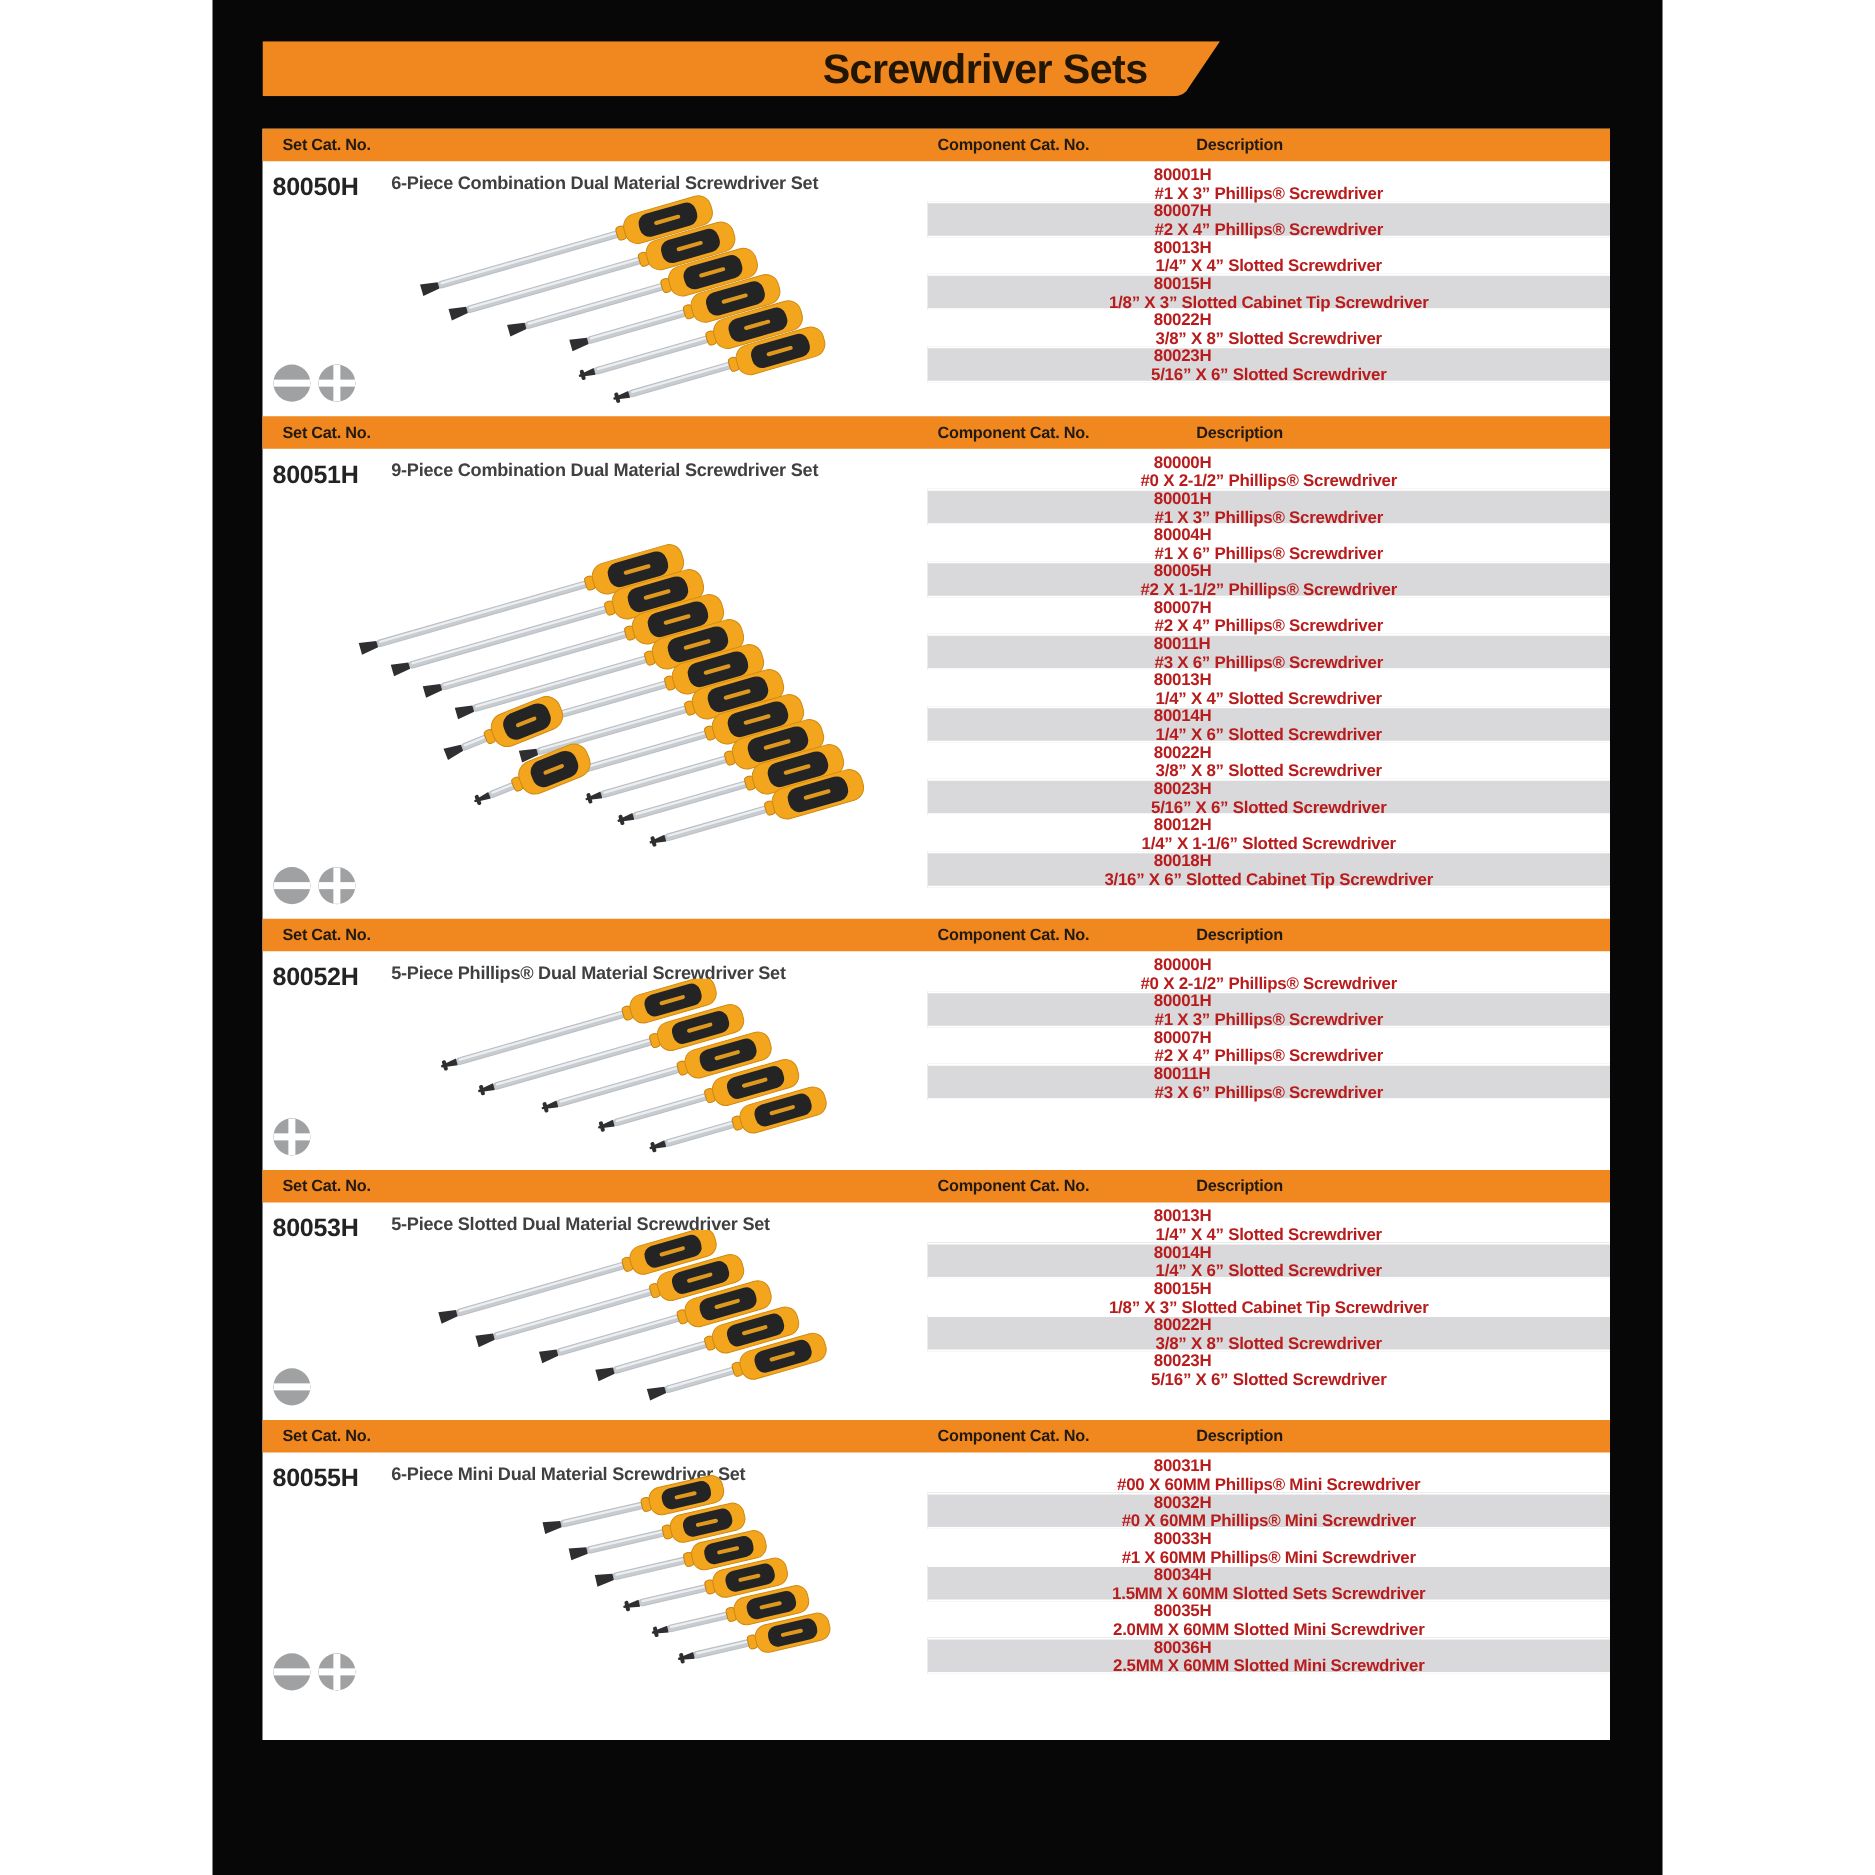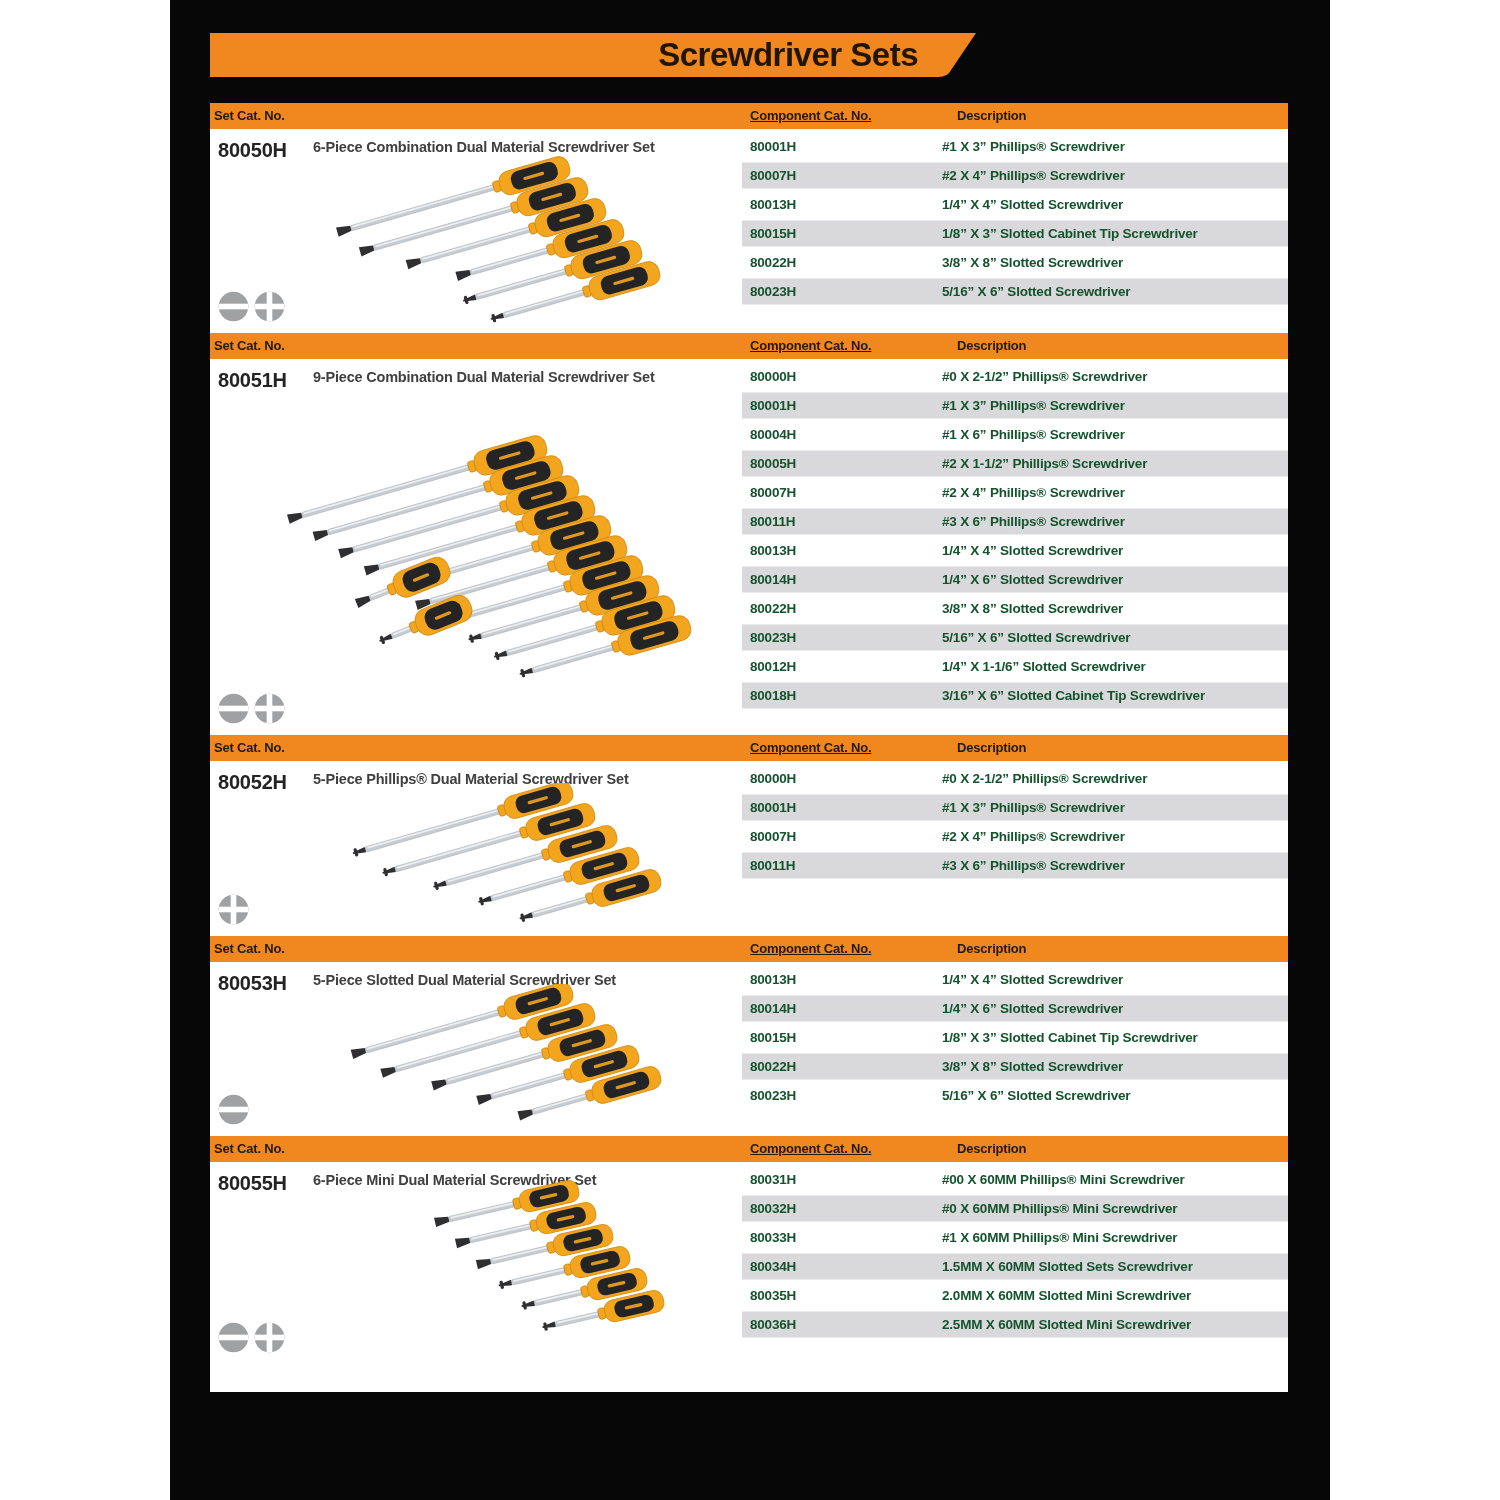"Set Cat. No." .h-set { left: 4px -> 16px }
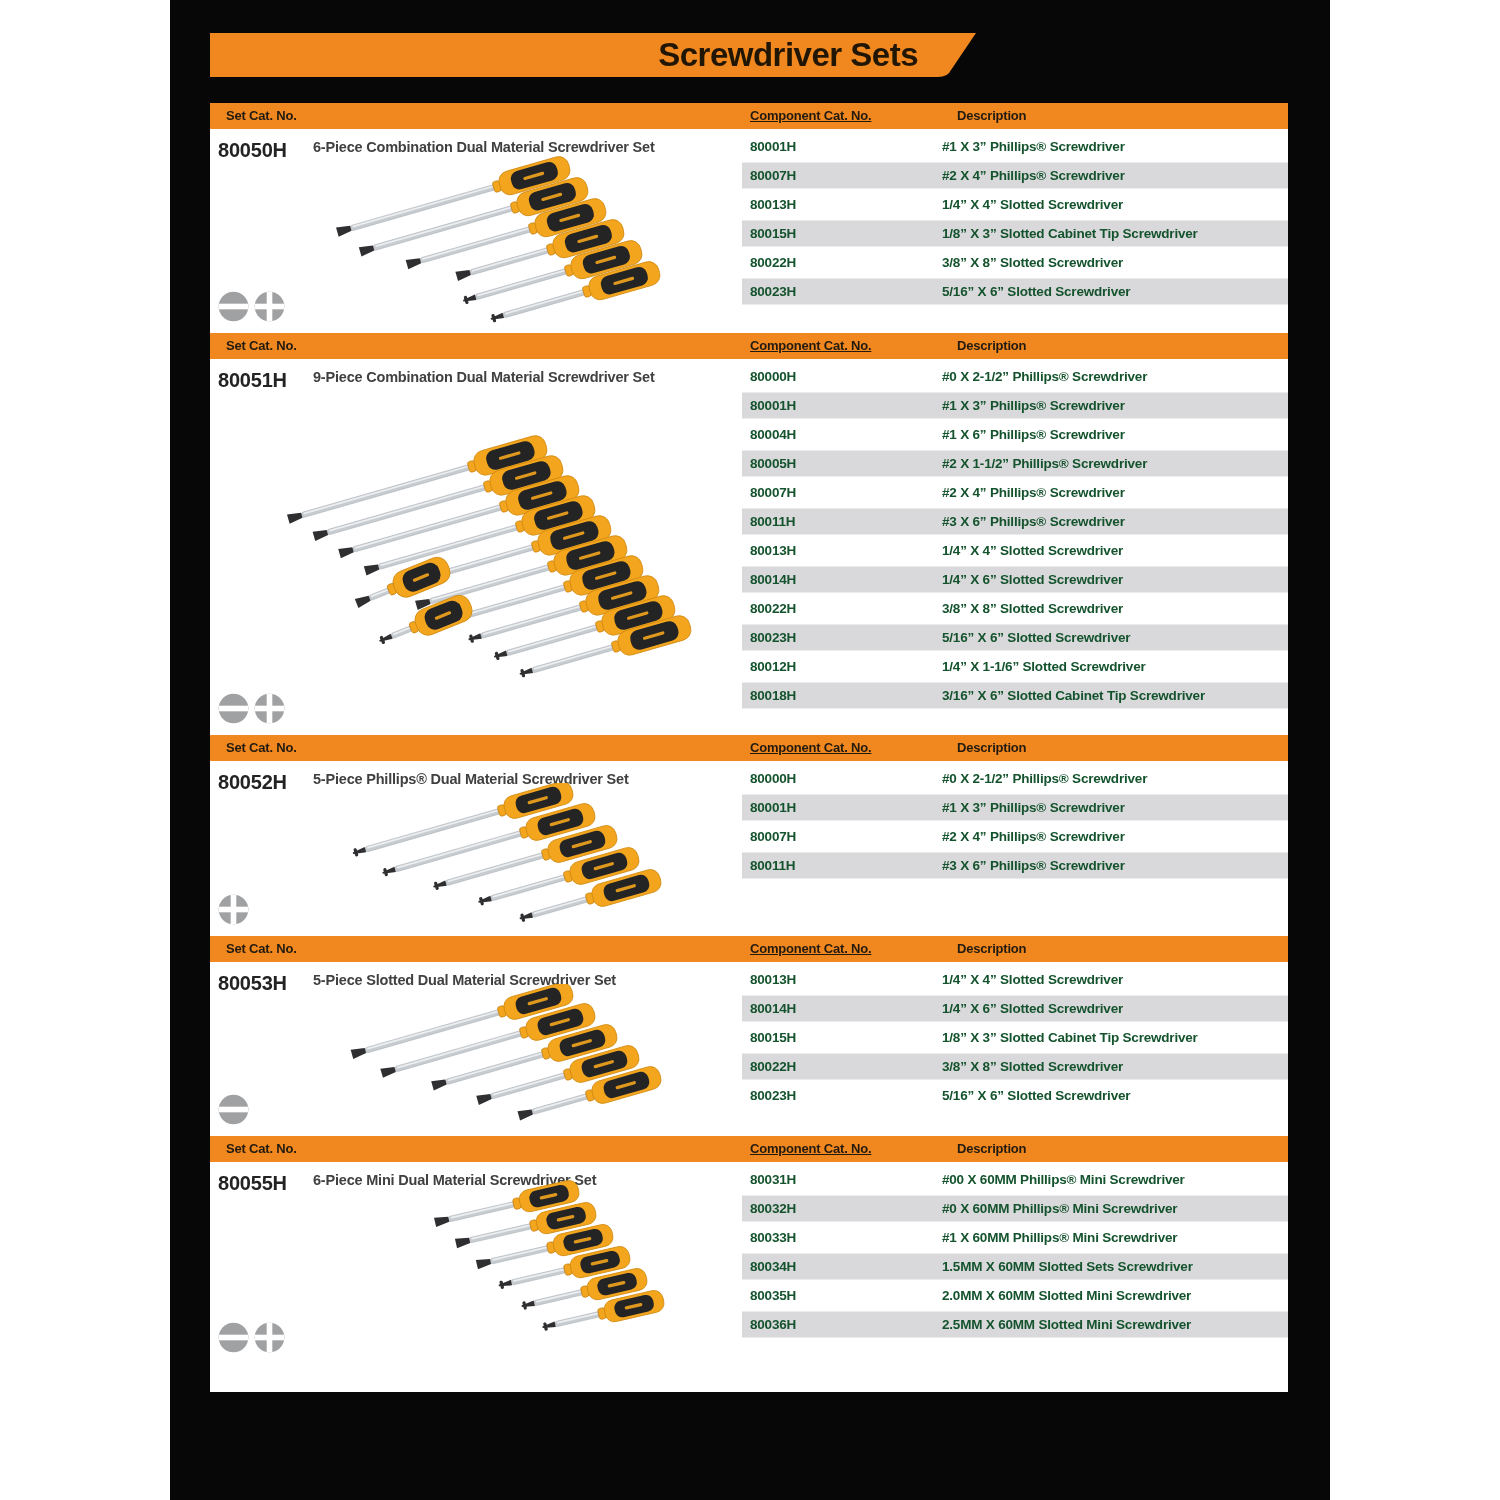"Component Cat. No." .h-comp { text-decoration: underline -> none }
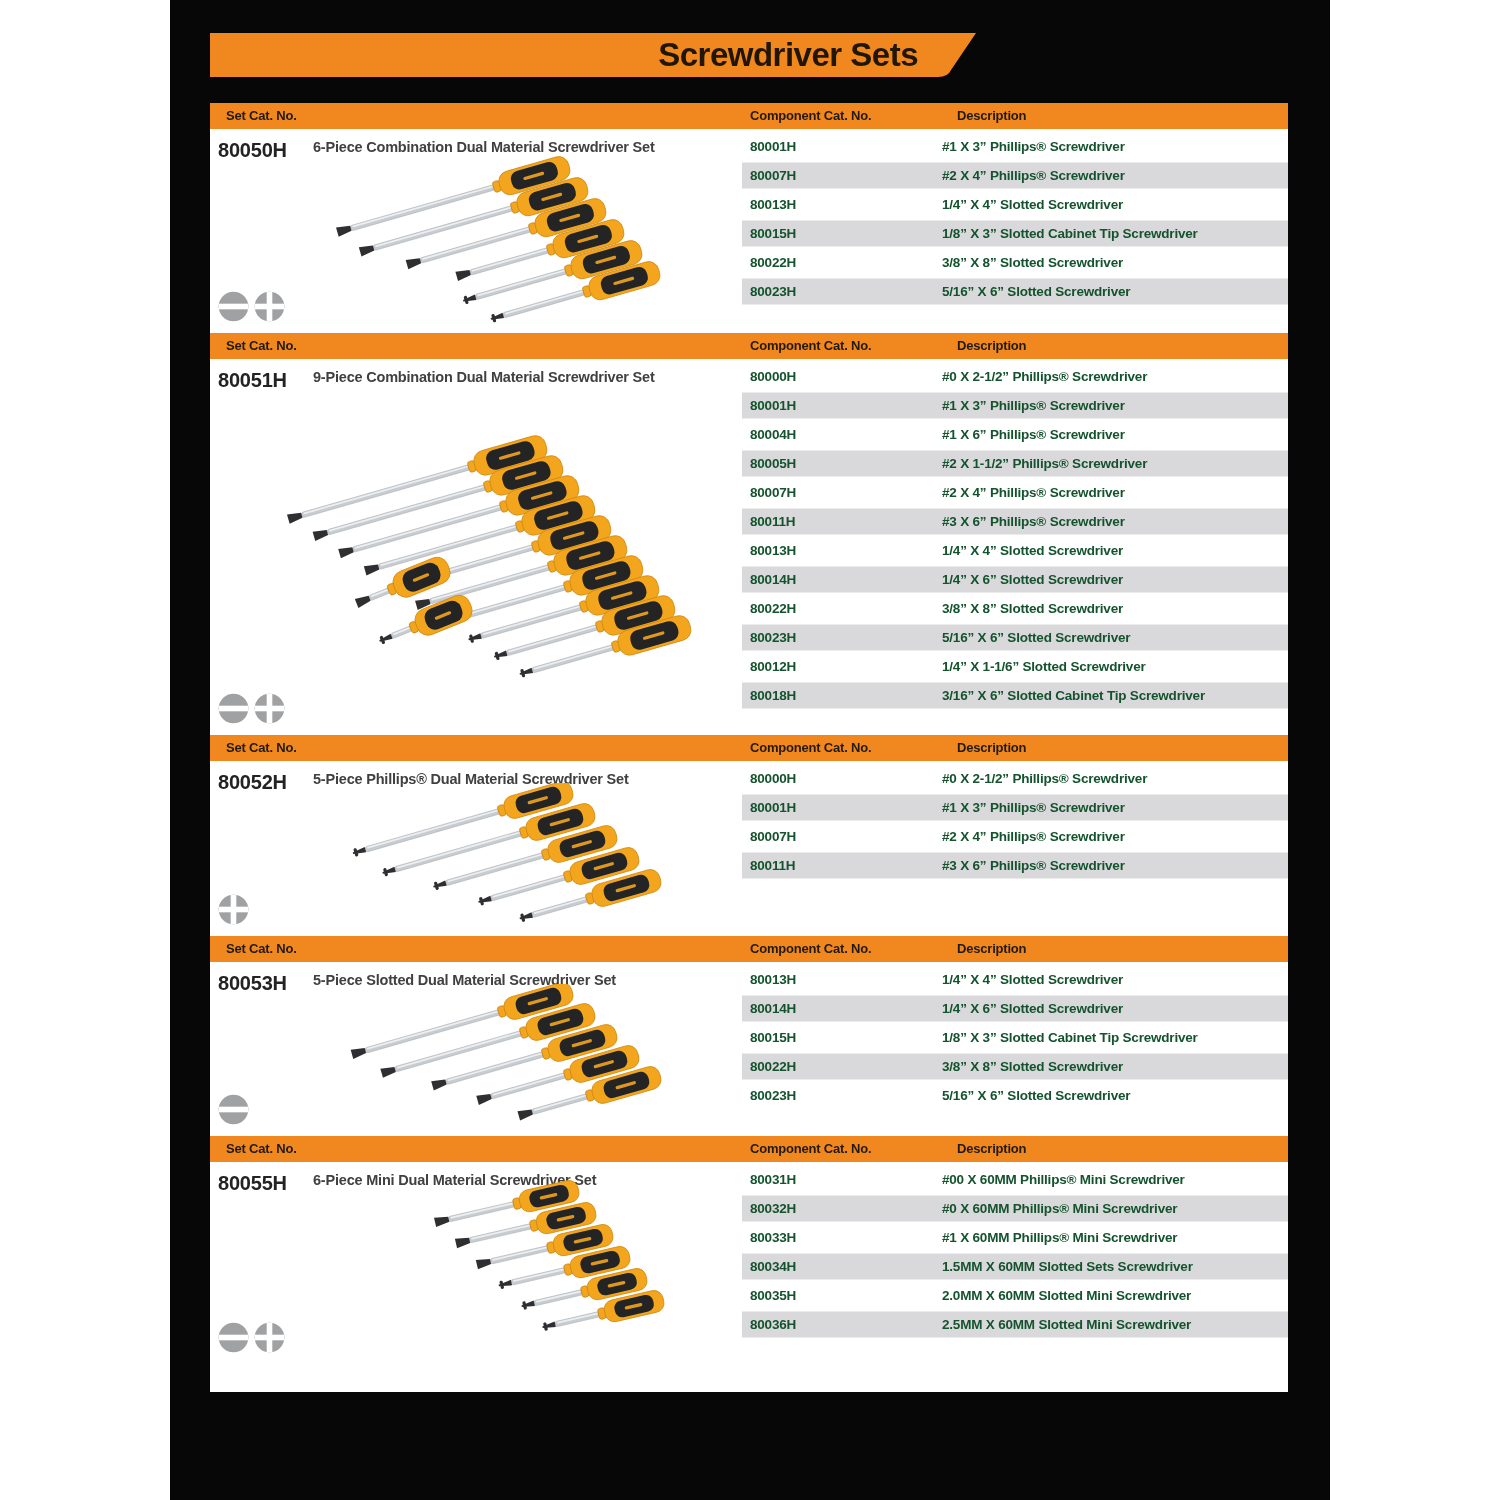"80001H" .crow { color: #14532d -> #b91c1c; flex-direction: none -> column }
